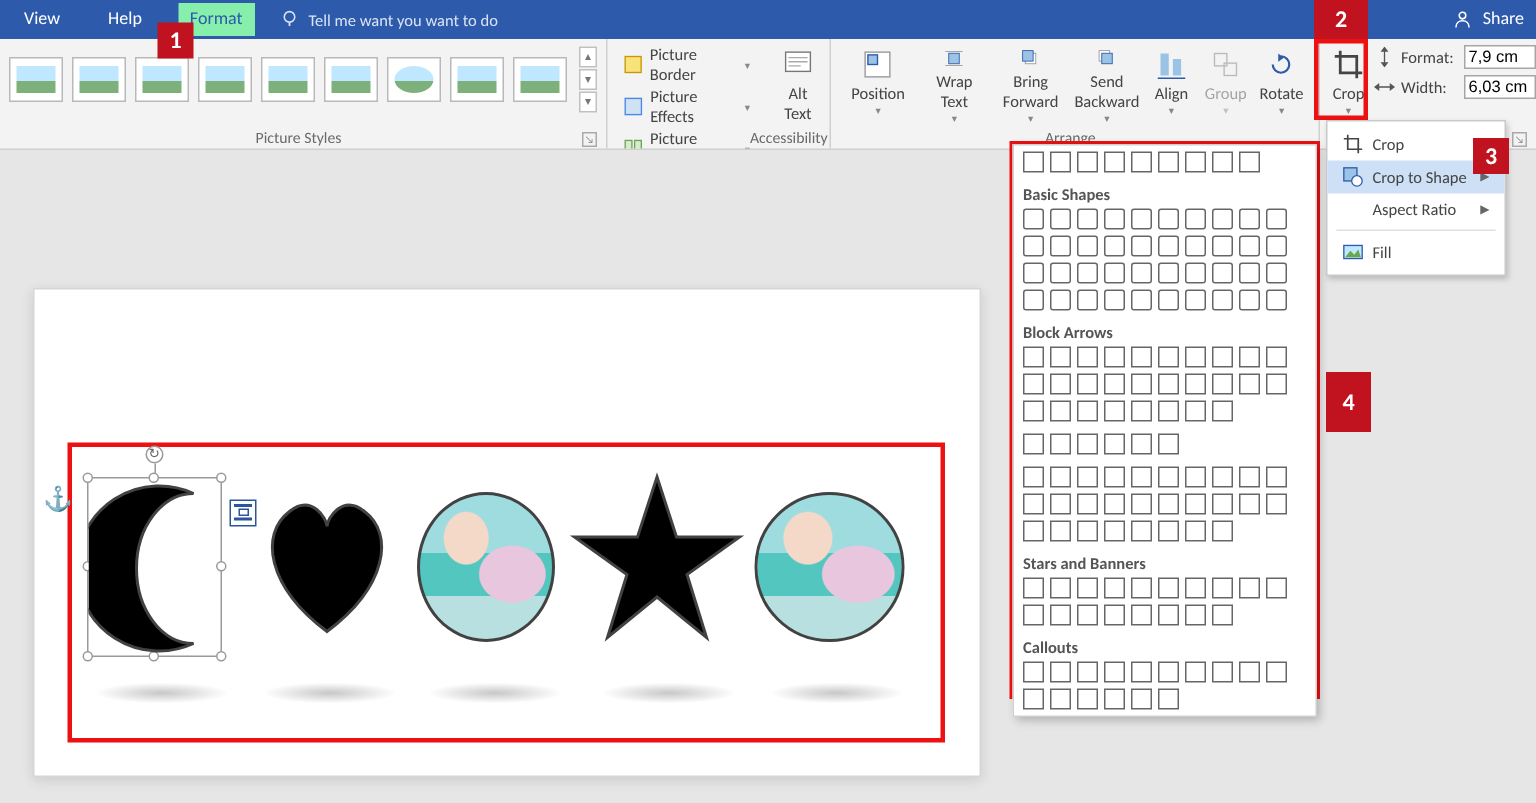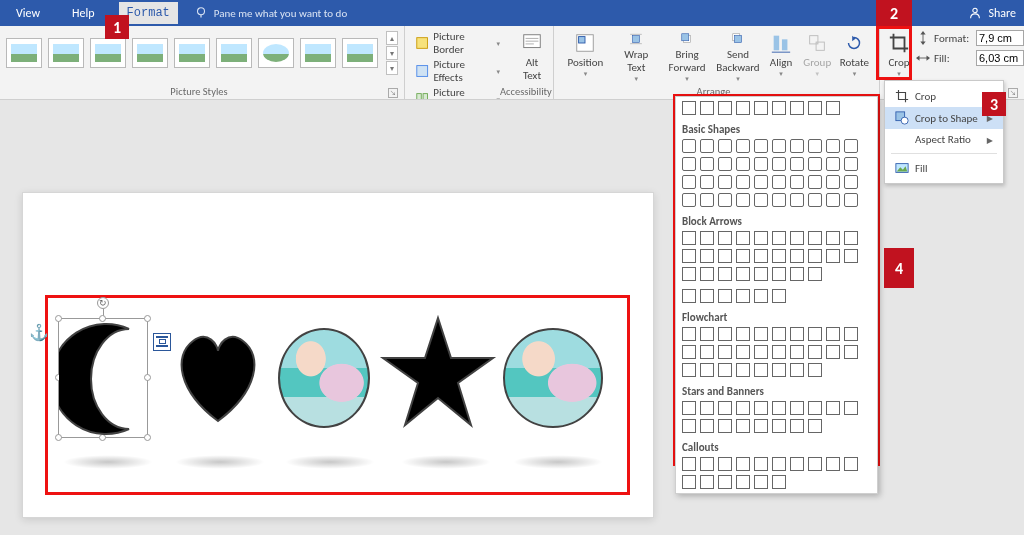"Format" .menu-bar .menu-item.active { background: #e5e5e5 -> #86efac; font-family: Liberation Mono, monospace -> none }
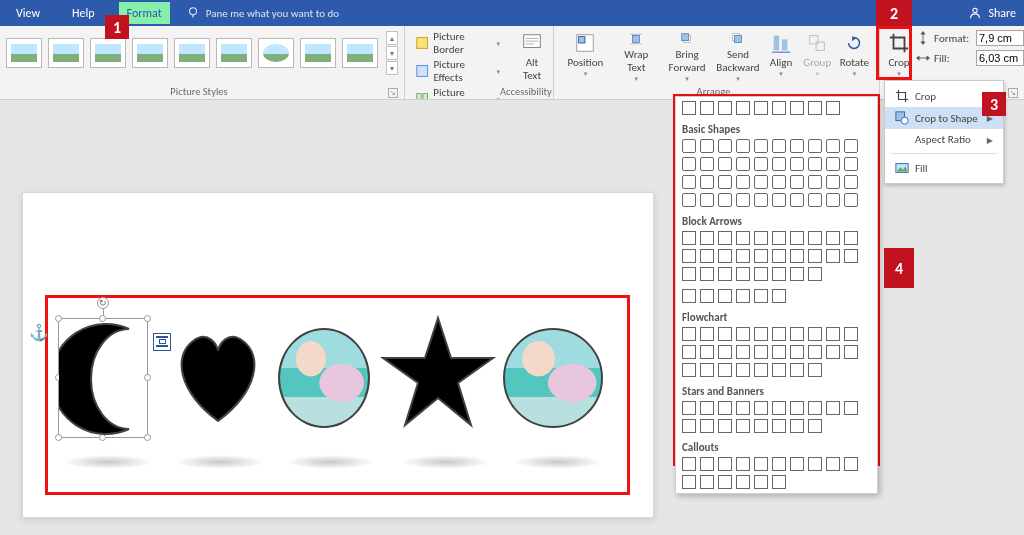"Pane me what you want" span { text: Pane me what -> Tell me want }
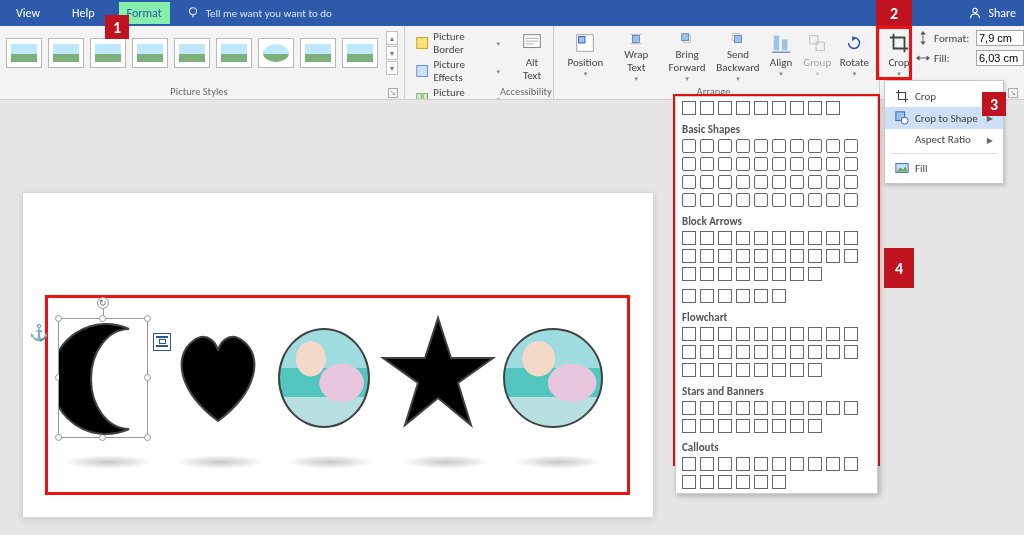"Fill:" span.label { text: Fill -> Width }
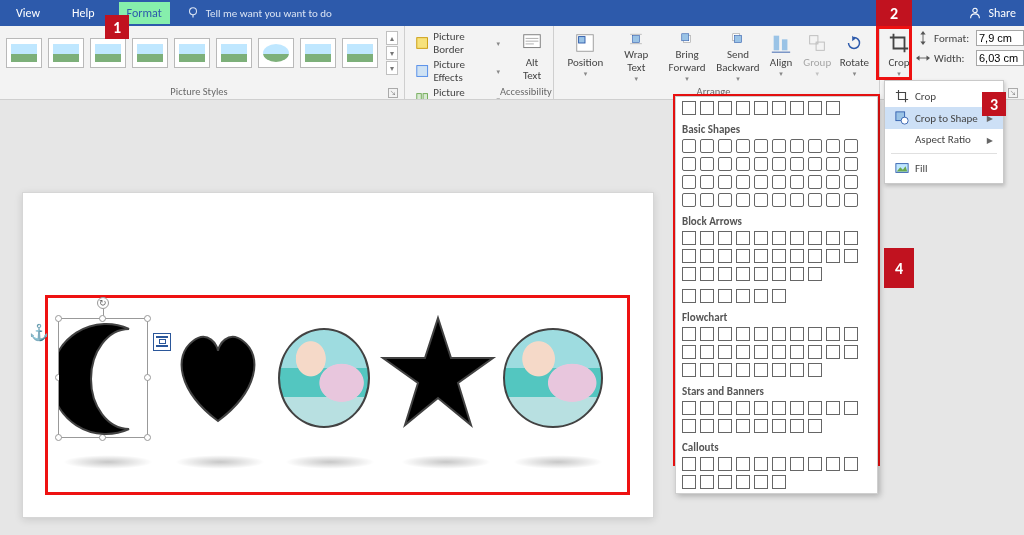"Flowchart" div.cat-title { html: <div>Flowchart</div> -> none }
